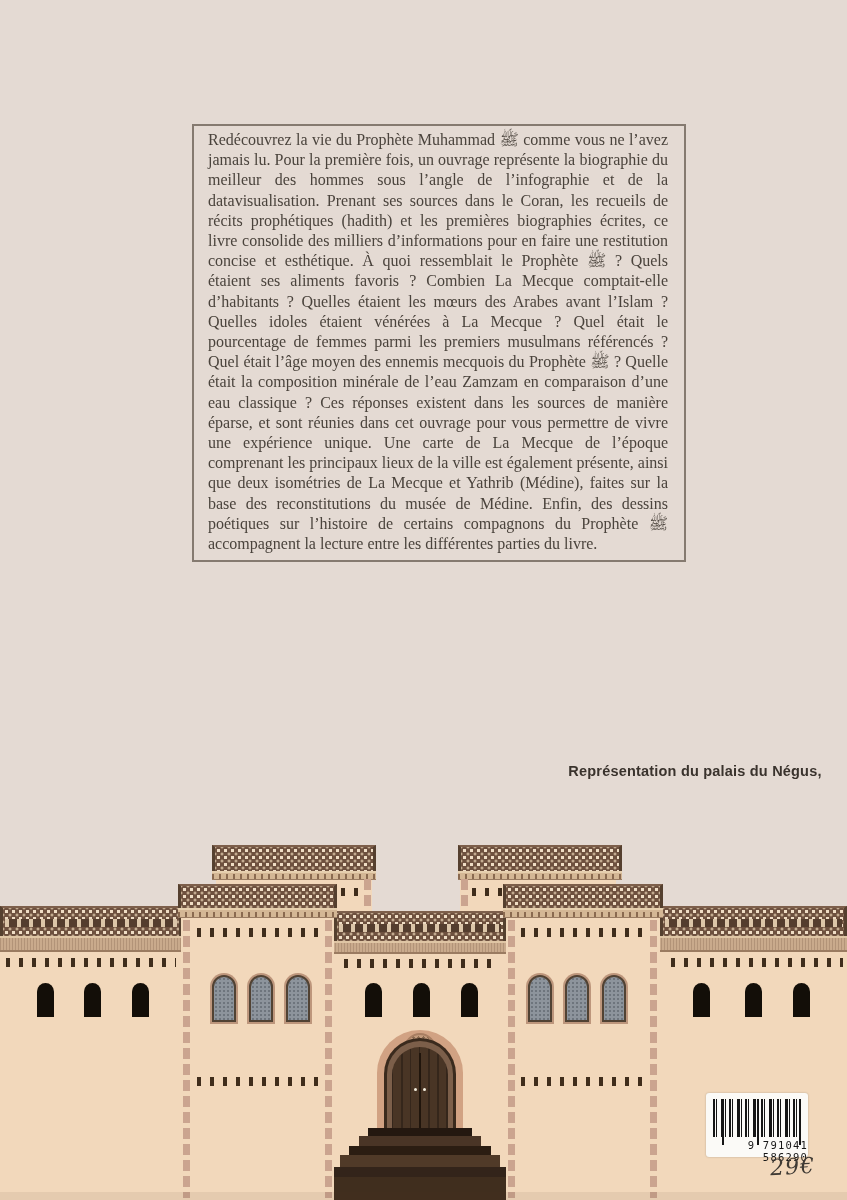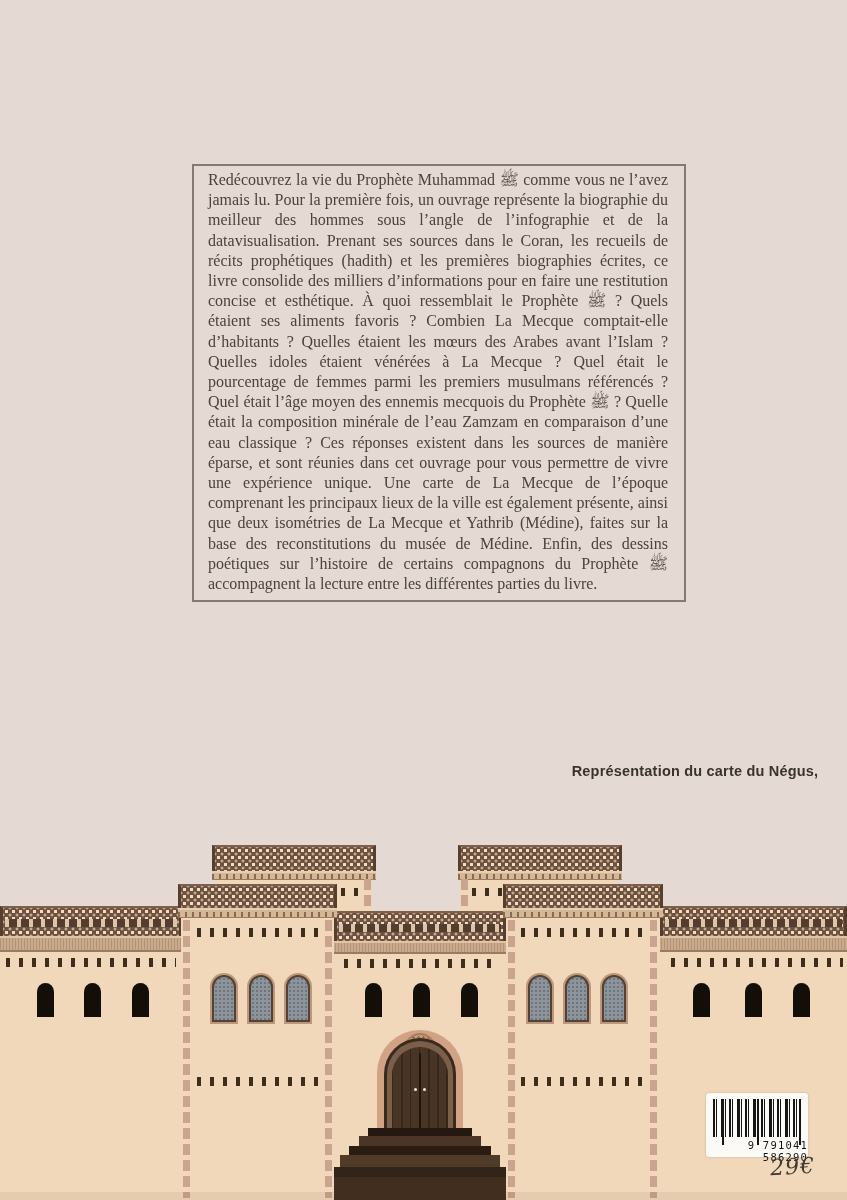"Redécouvrez la vie du Prophète" .blurb-box { margin-top: 40px -> none }
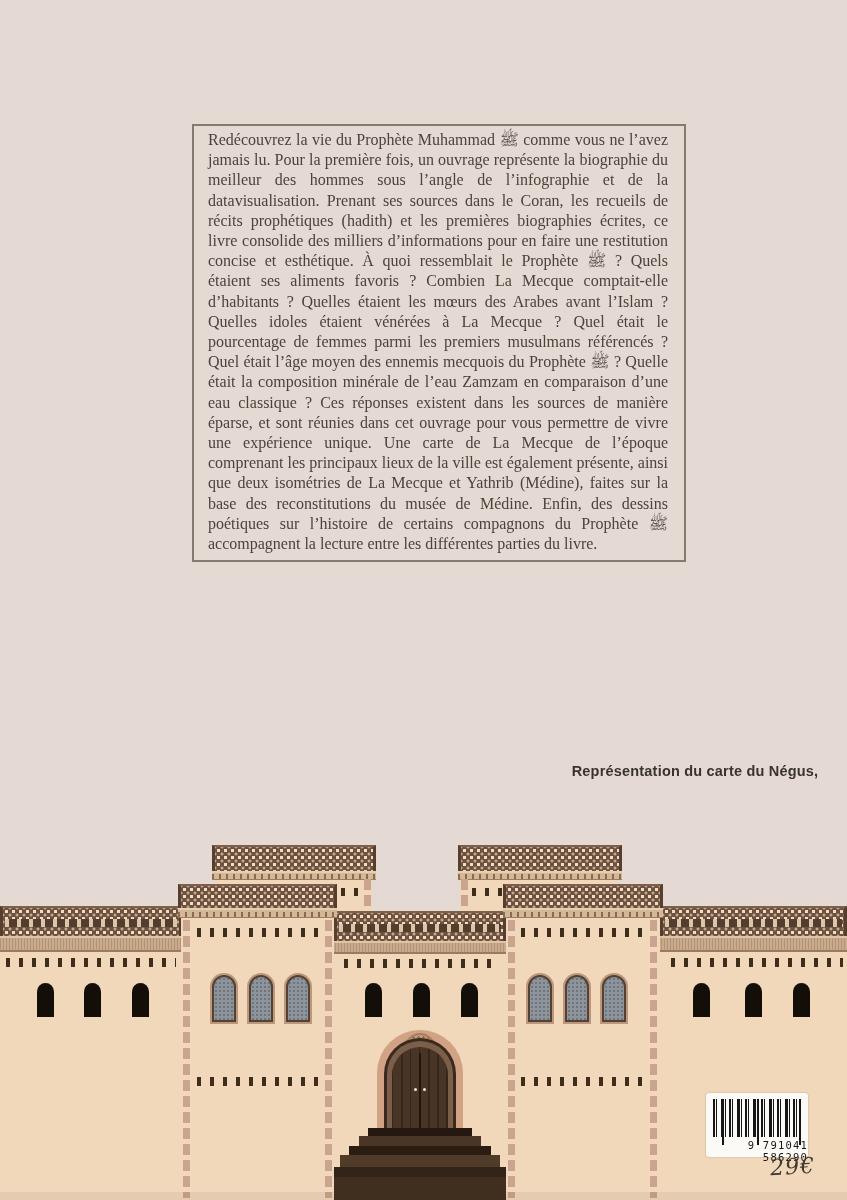"Représentation du carte du Négus," div { text: carte -> palais }
